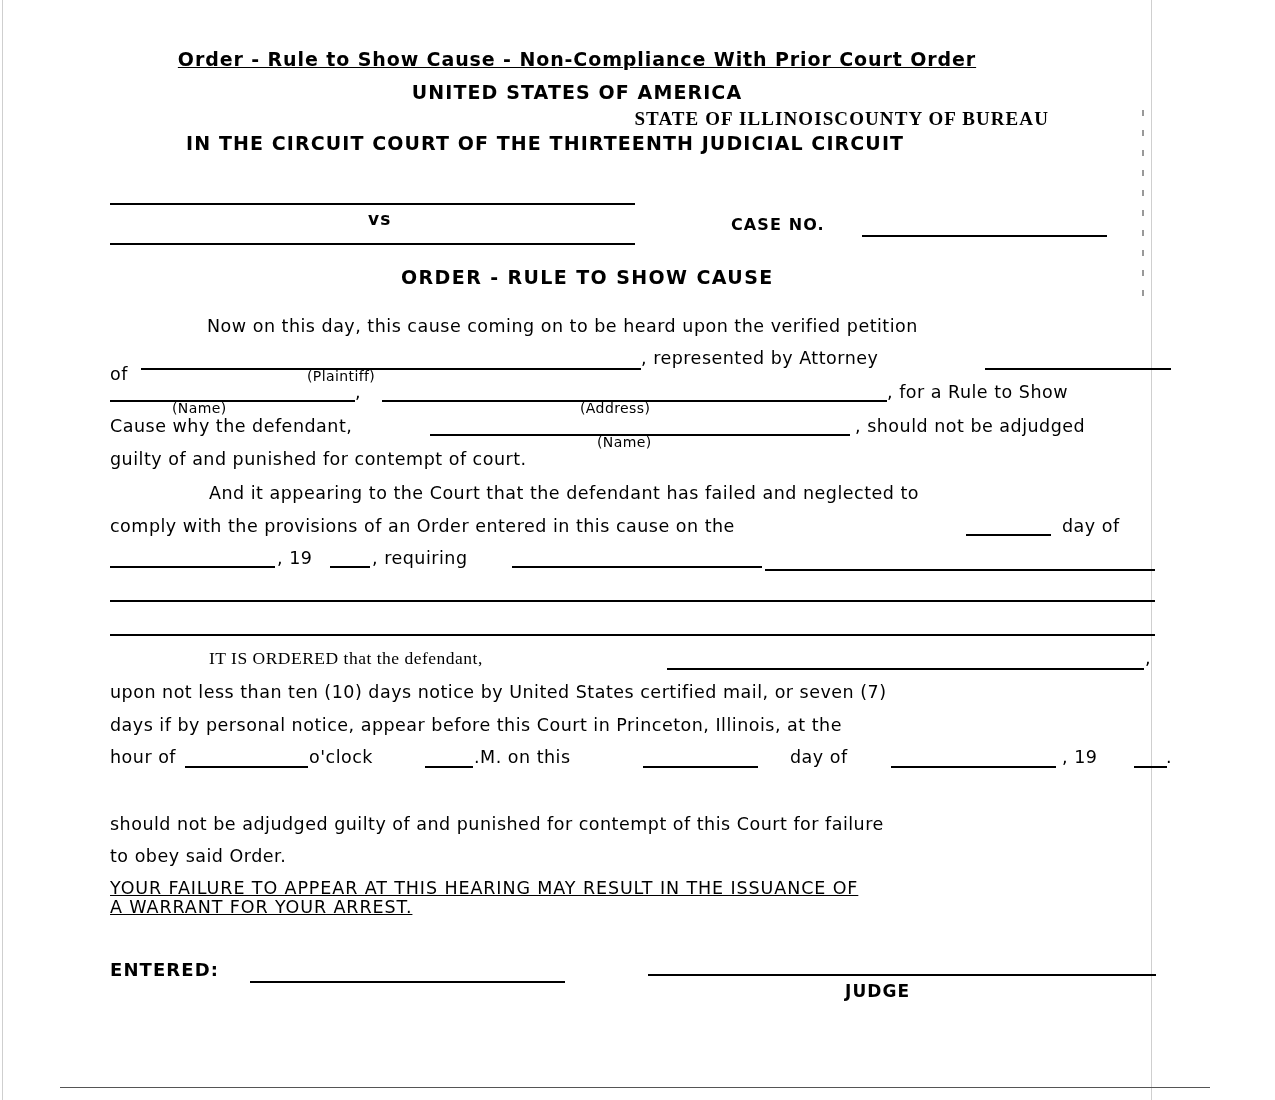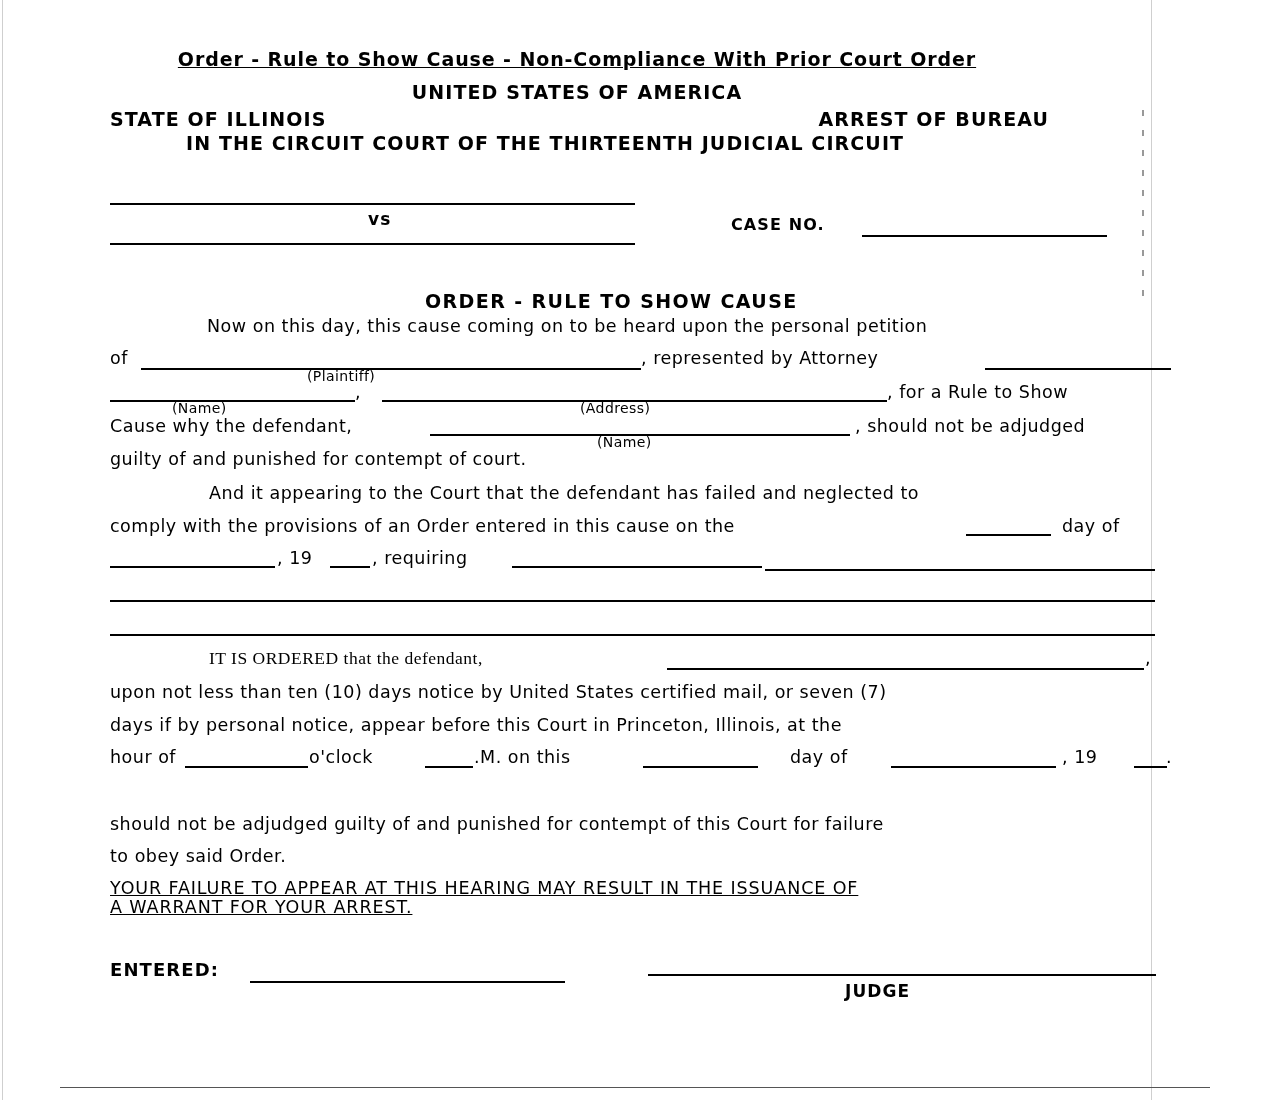"STATE OF ILLINOIS" .justify-line { font-family: none -> Liberation Serif, serif; justify-content: space-between -> flex-end }
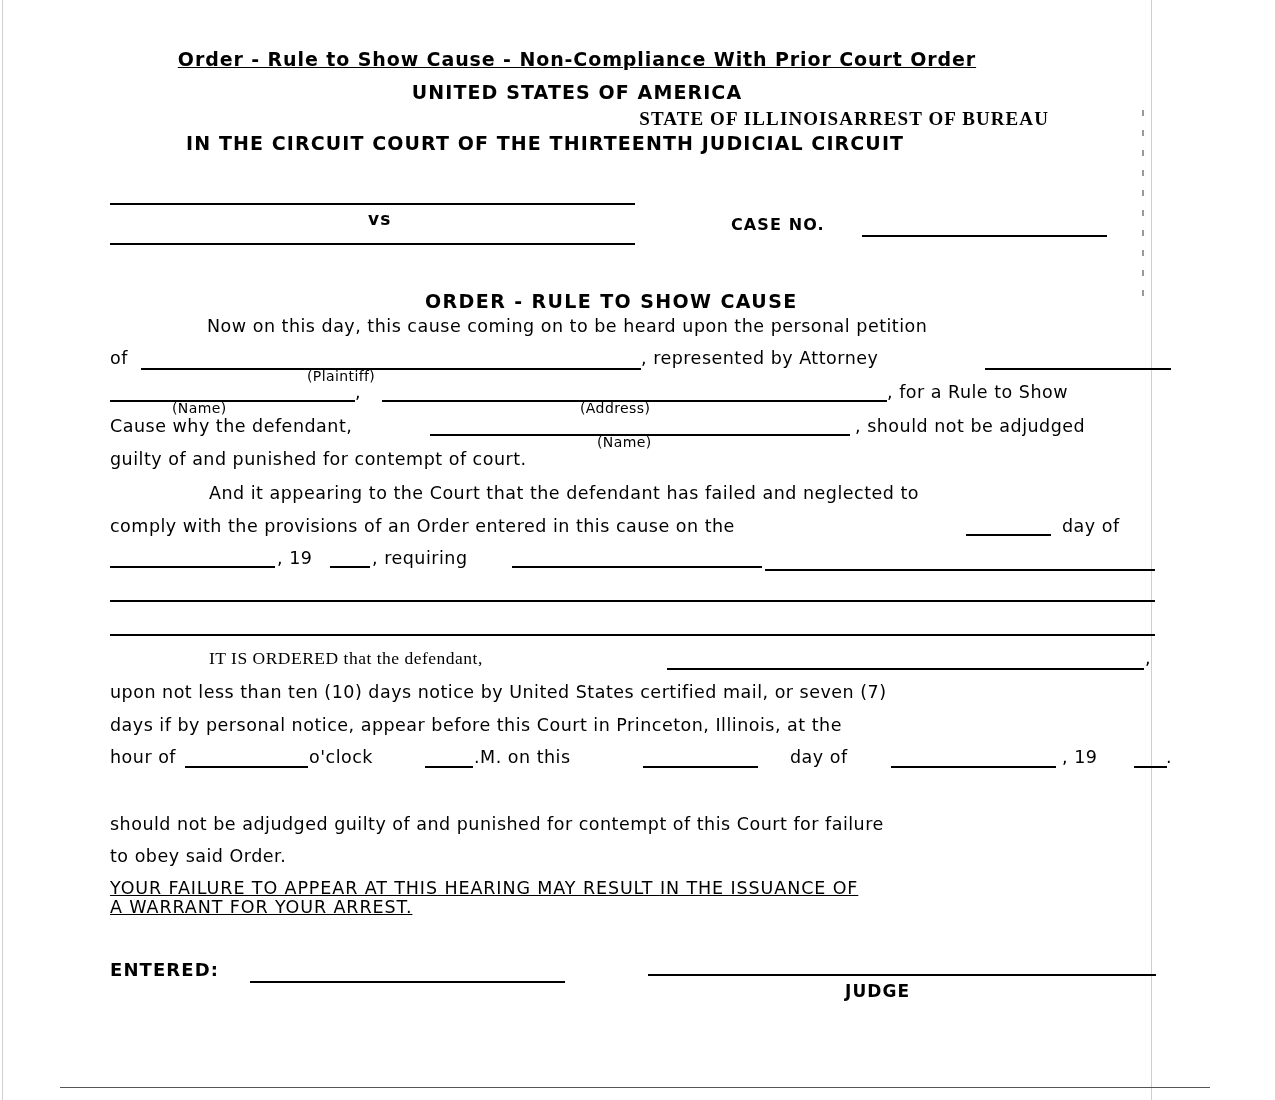"ARREST OF BUREAU" span { text: ARREST -> COUNTY }
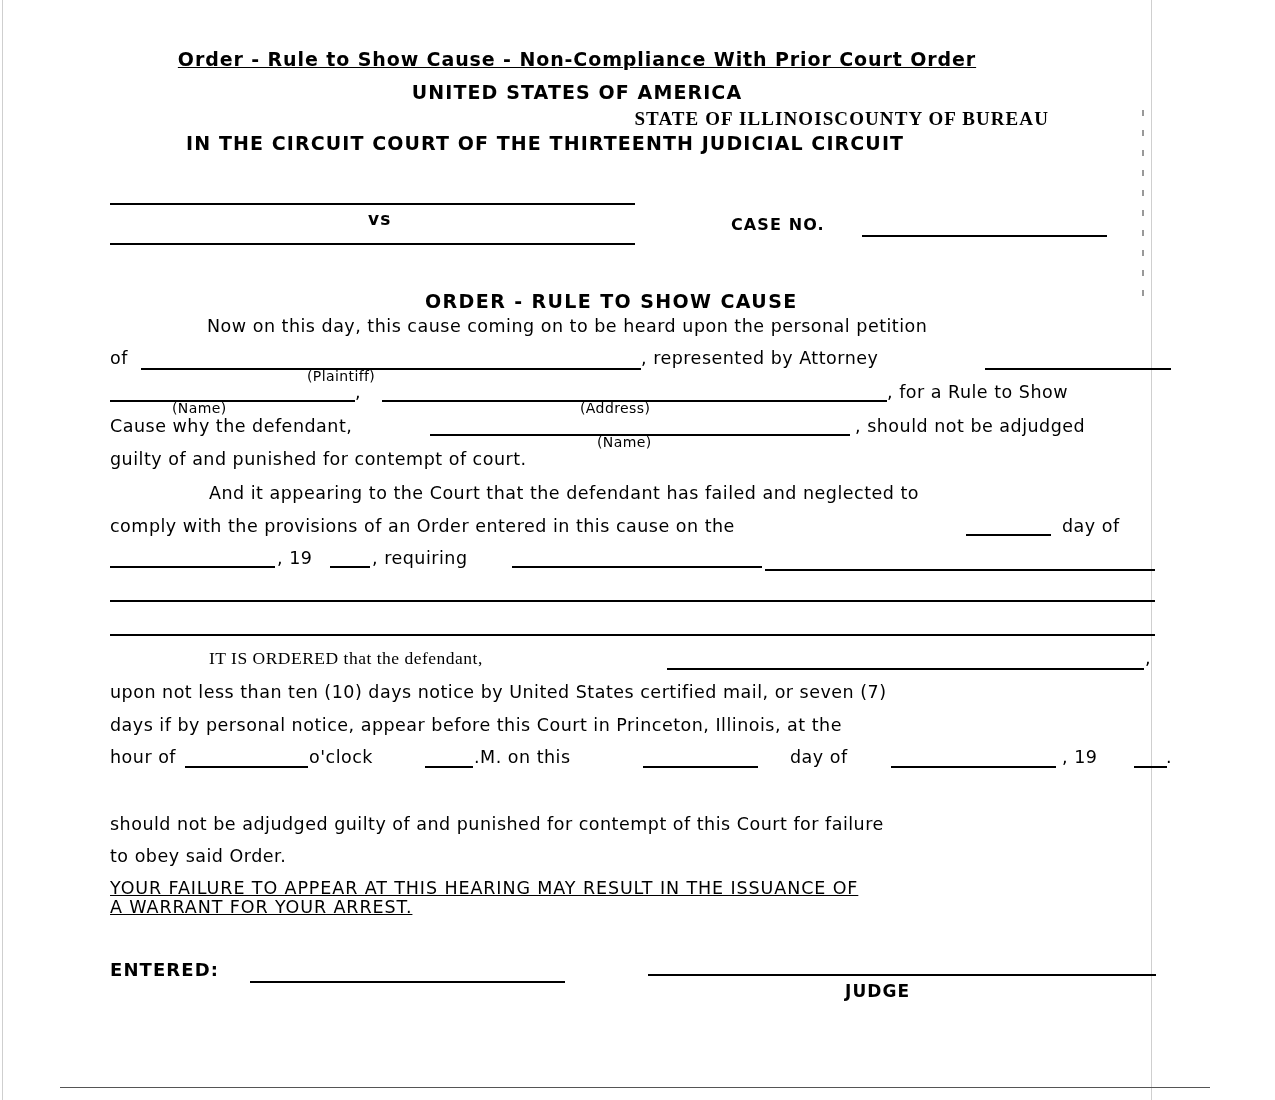"ORDER - RULE TO SHOW CAUSE" div.blk { margin-left: 24px -> none; top: 290px -> 266px }
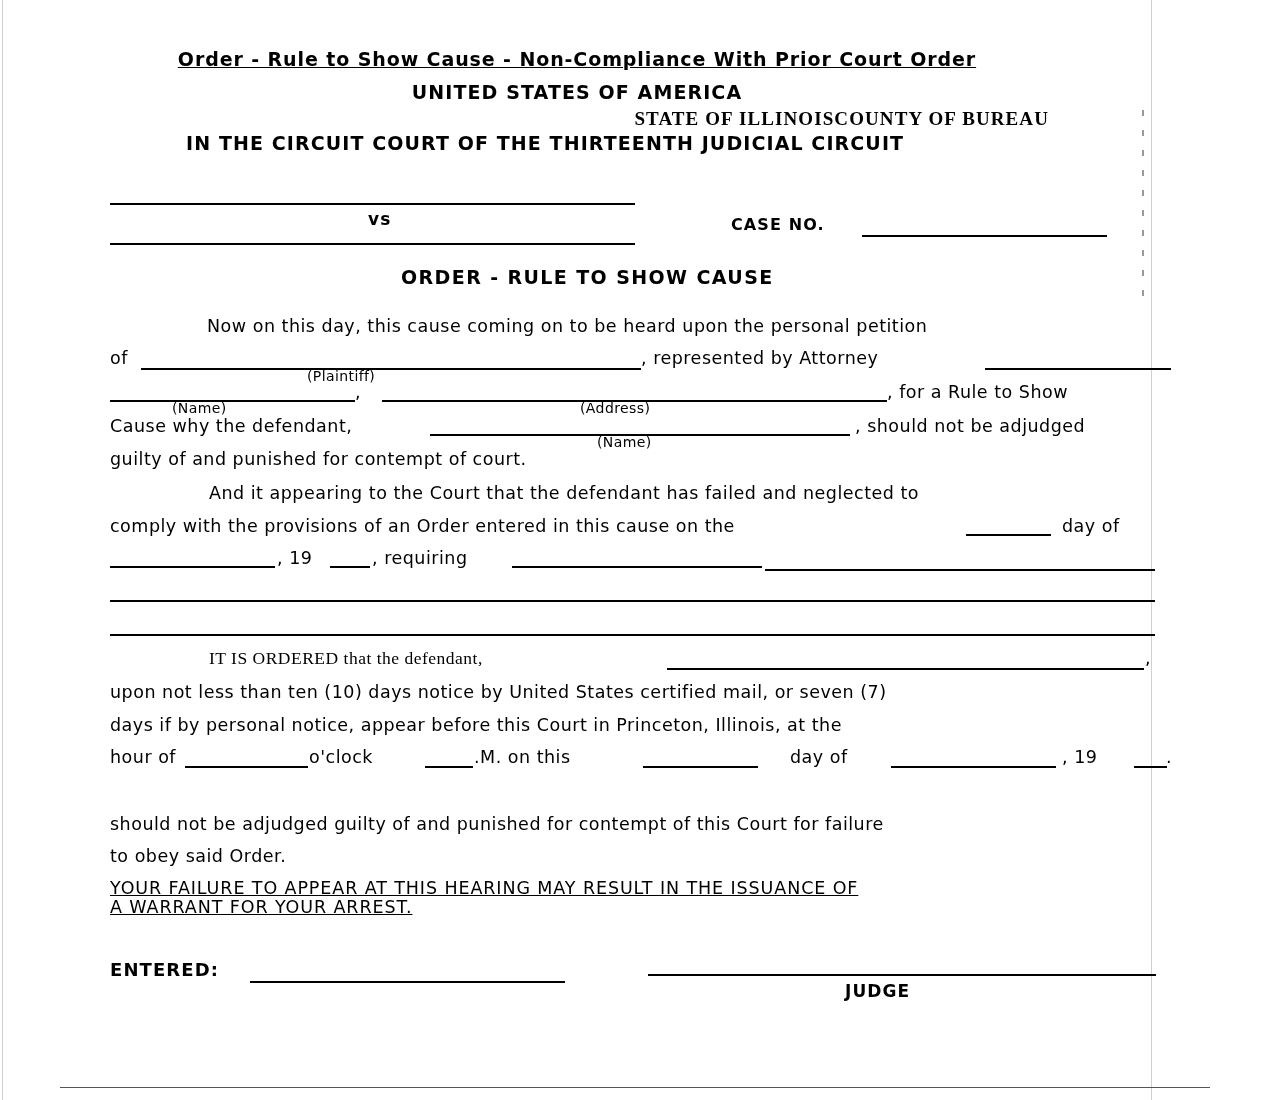"Now on this day, this" div.blk { text: personal -> verified }
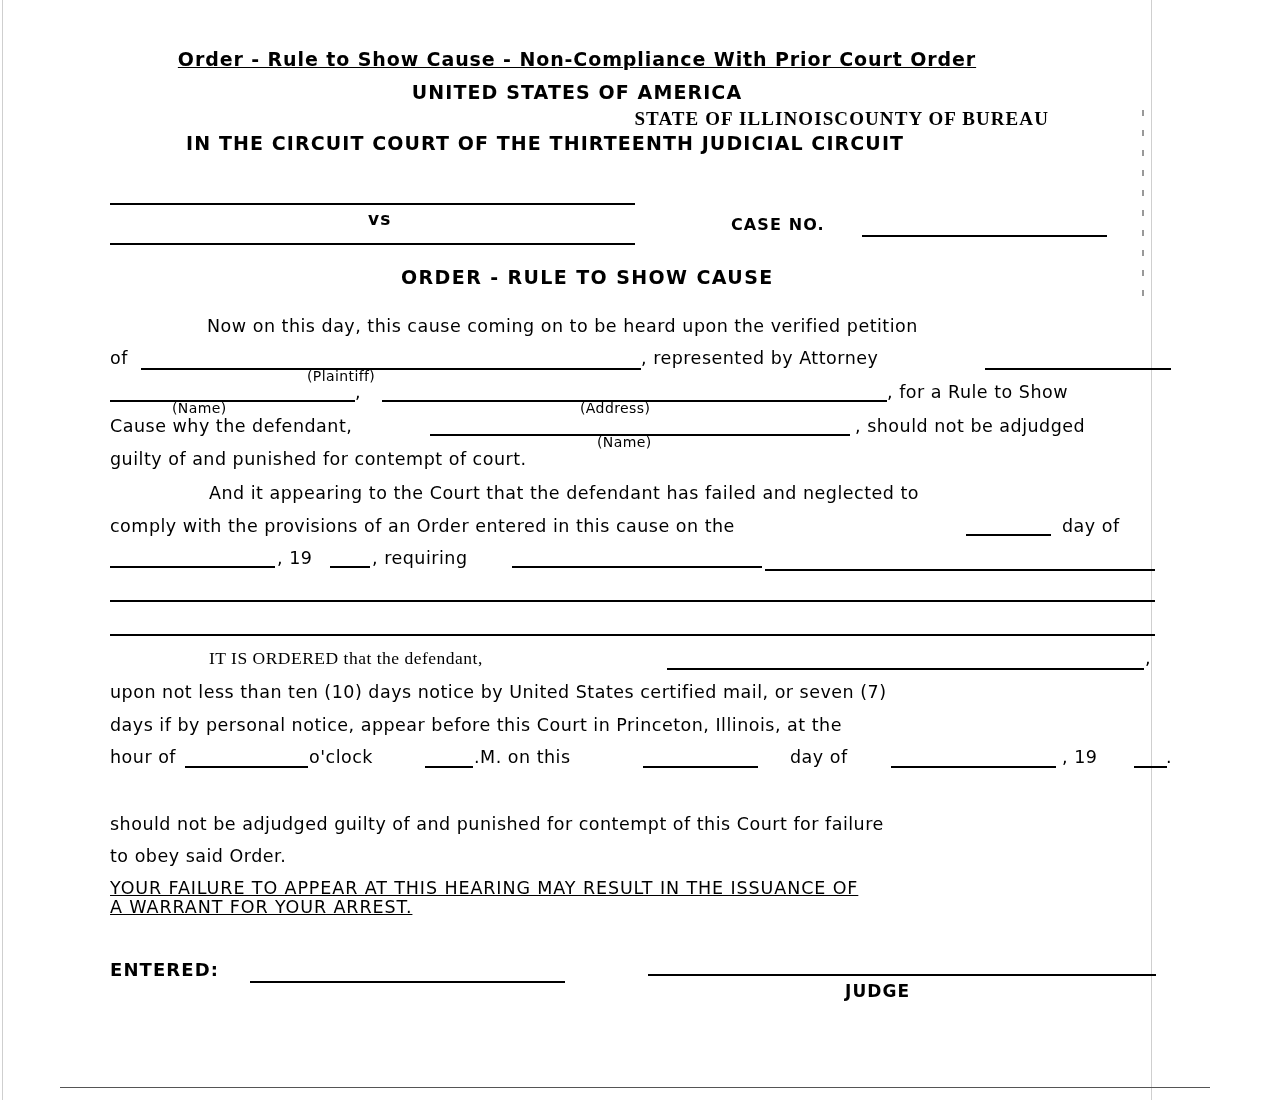"of" div.blk { top: 348px -> 364px }
